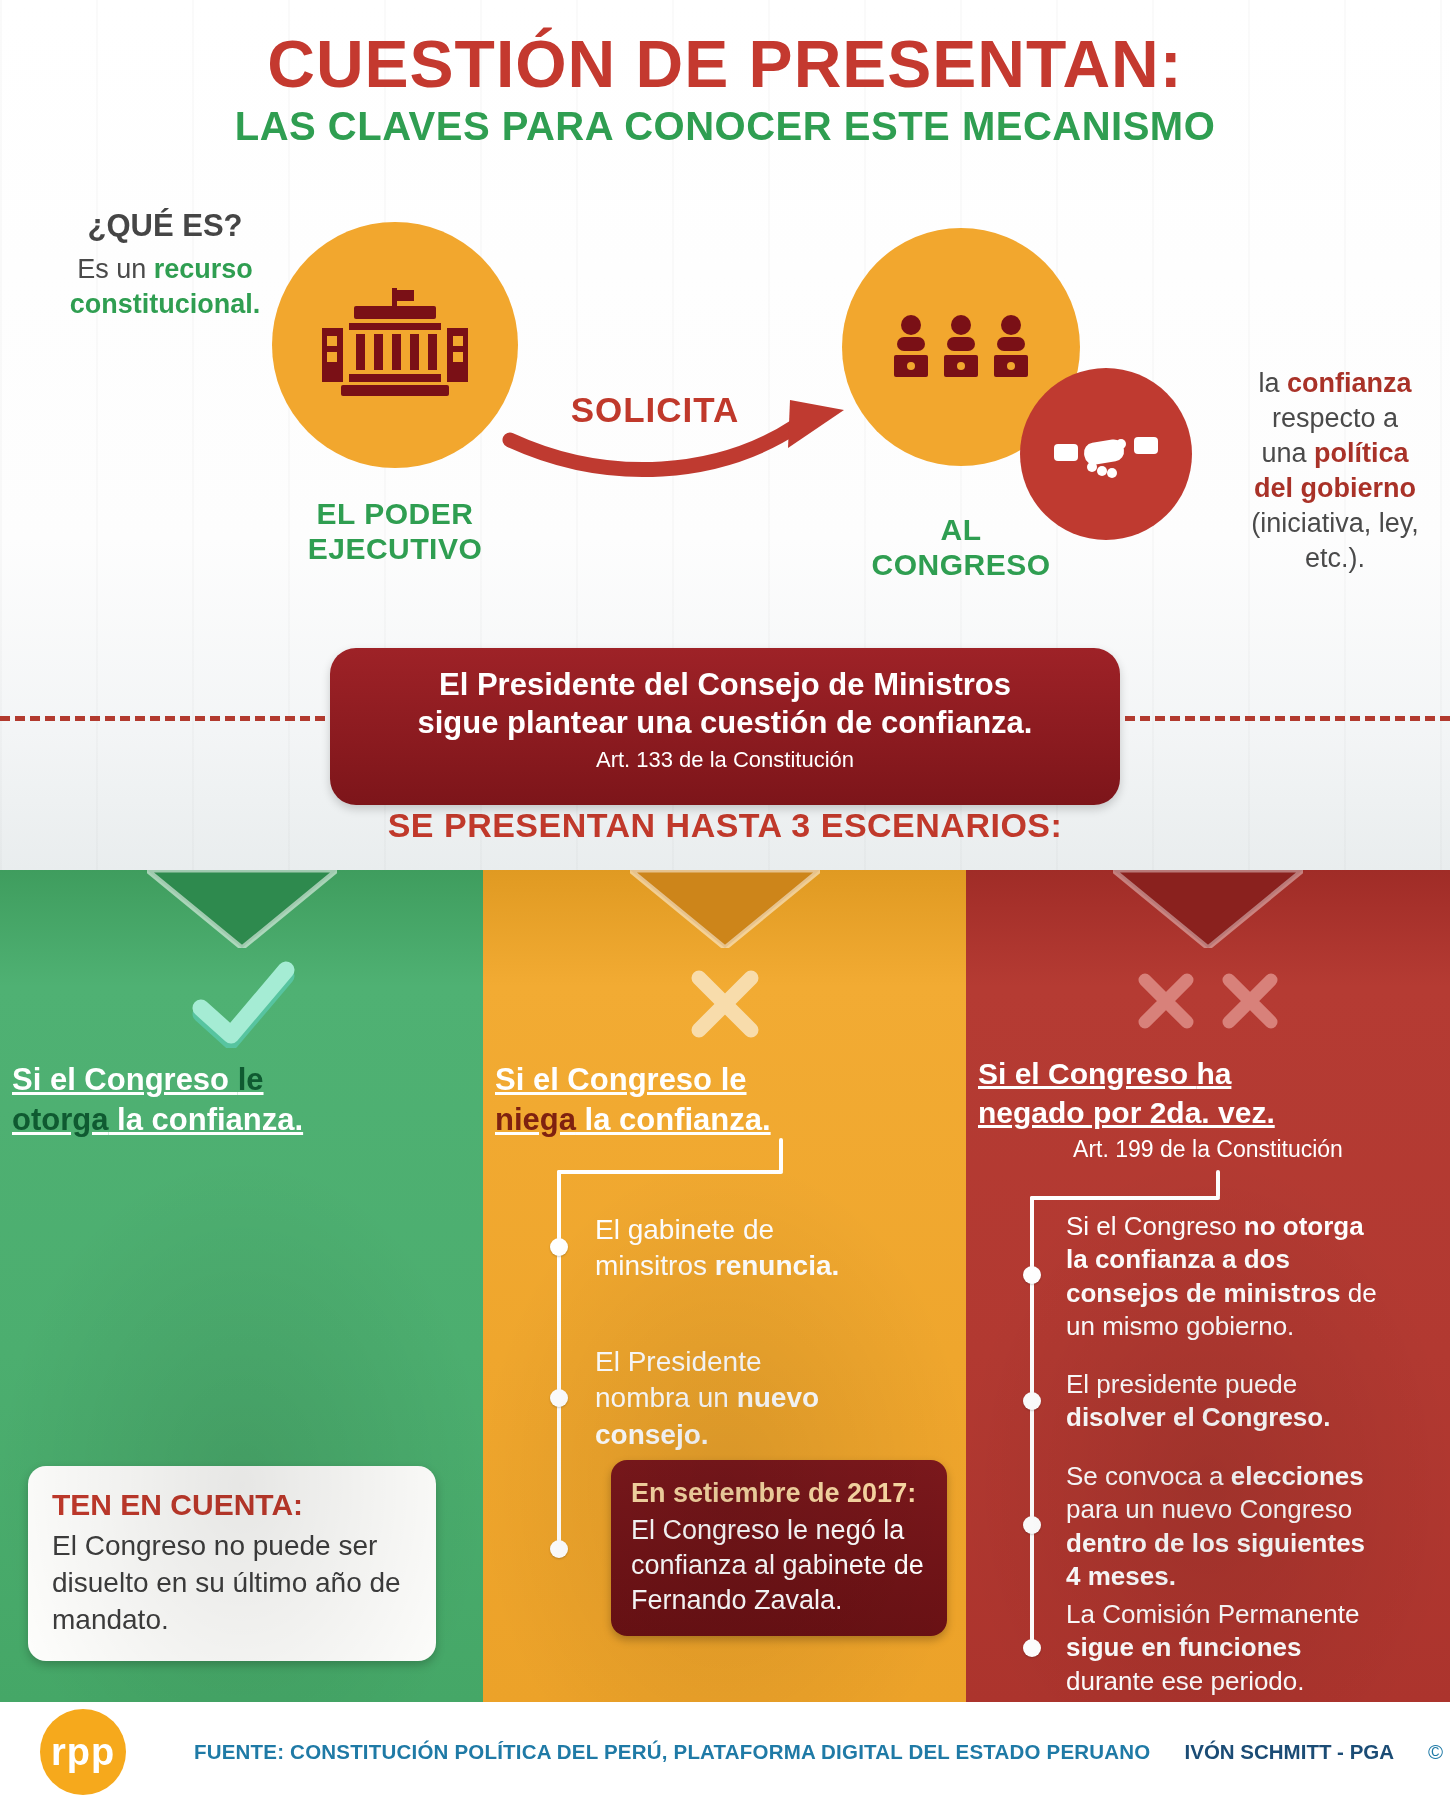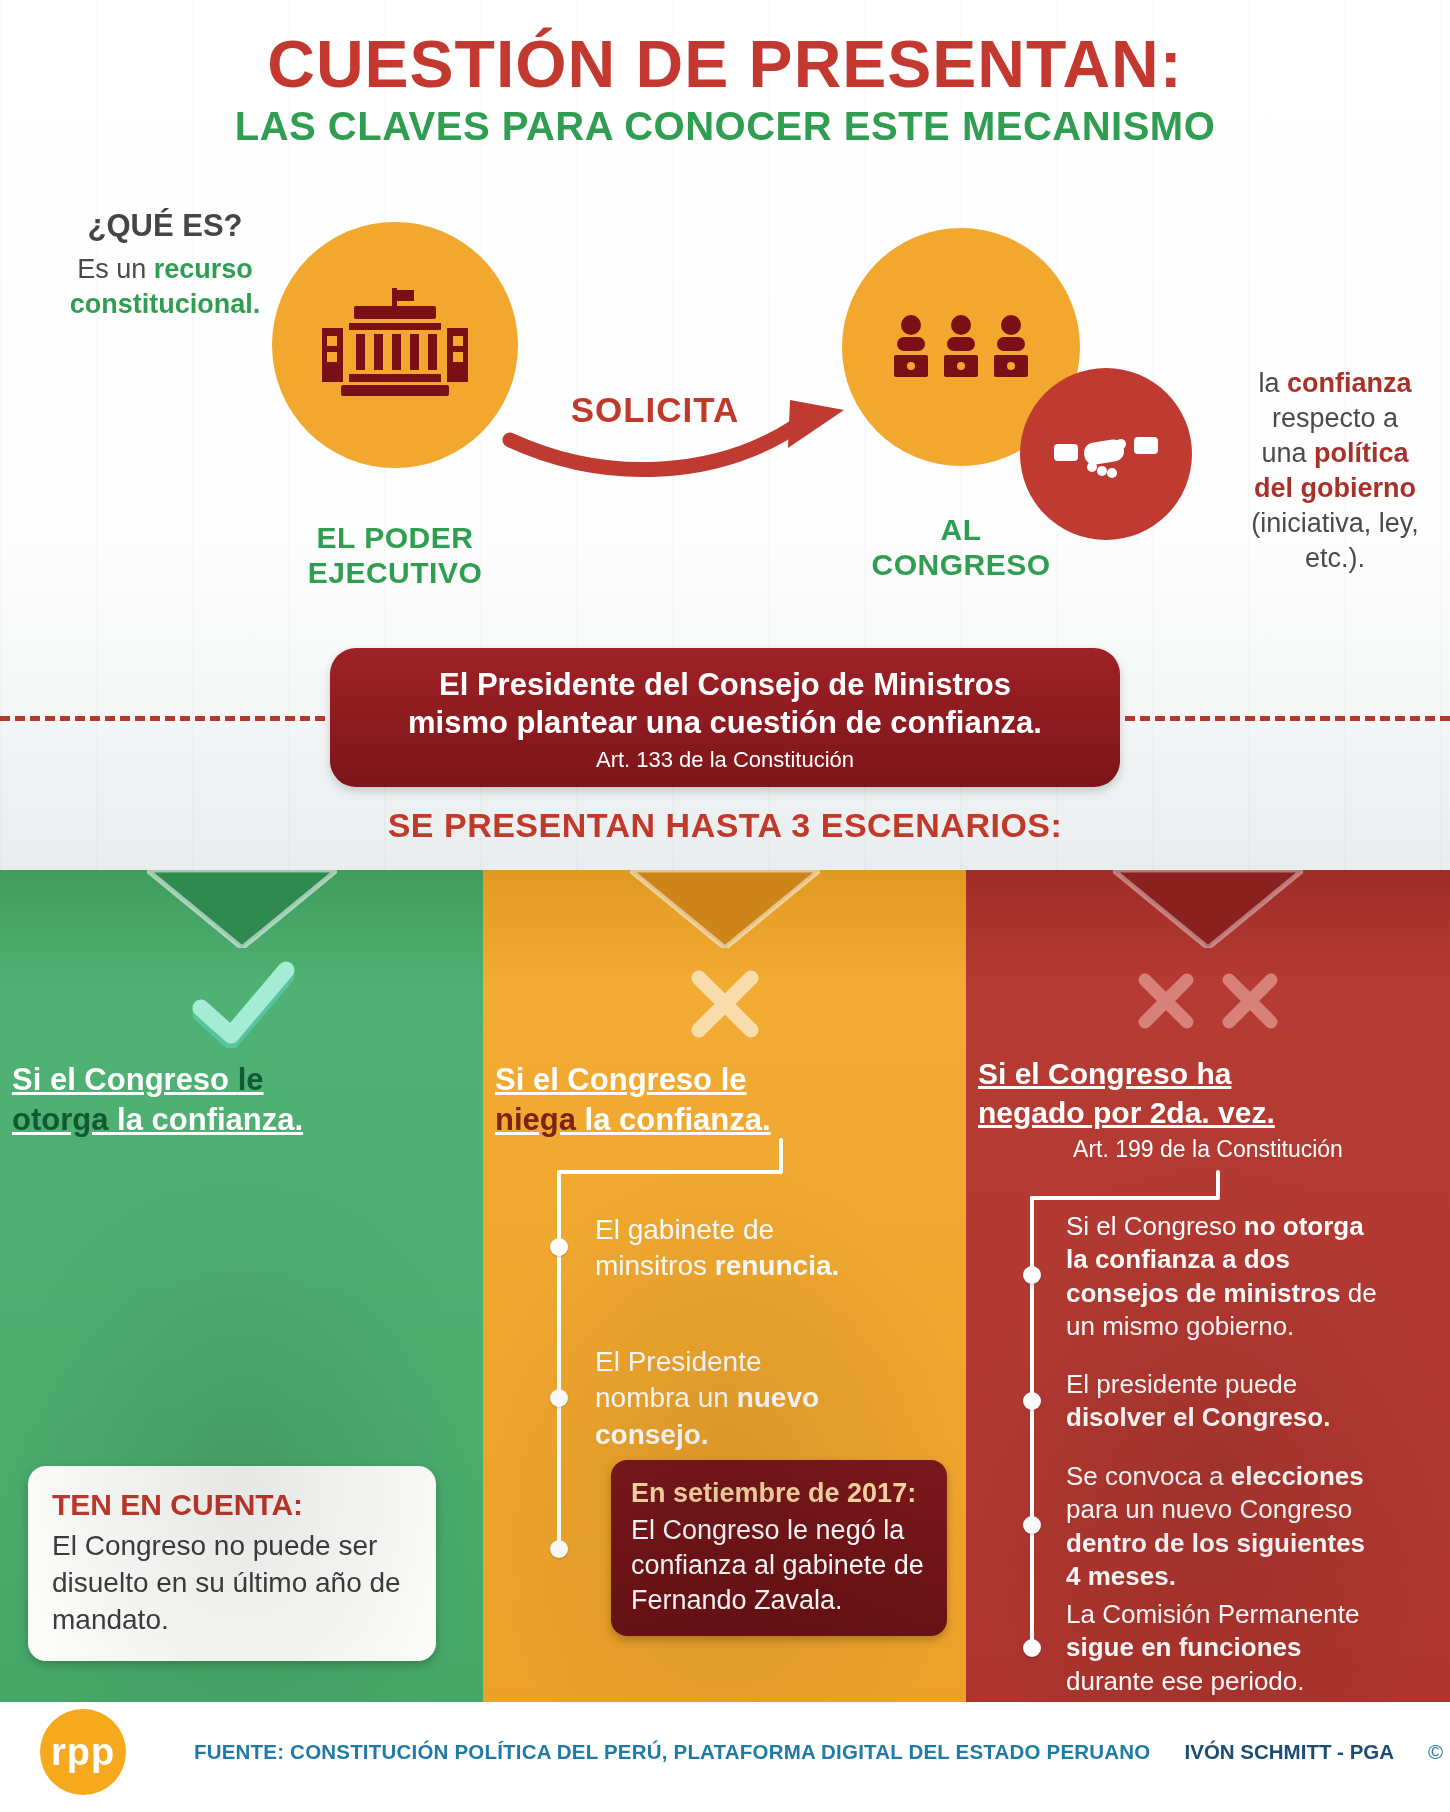"EL PODER" .label-exec { top: 520px -> 496px }
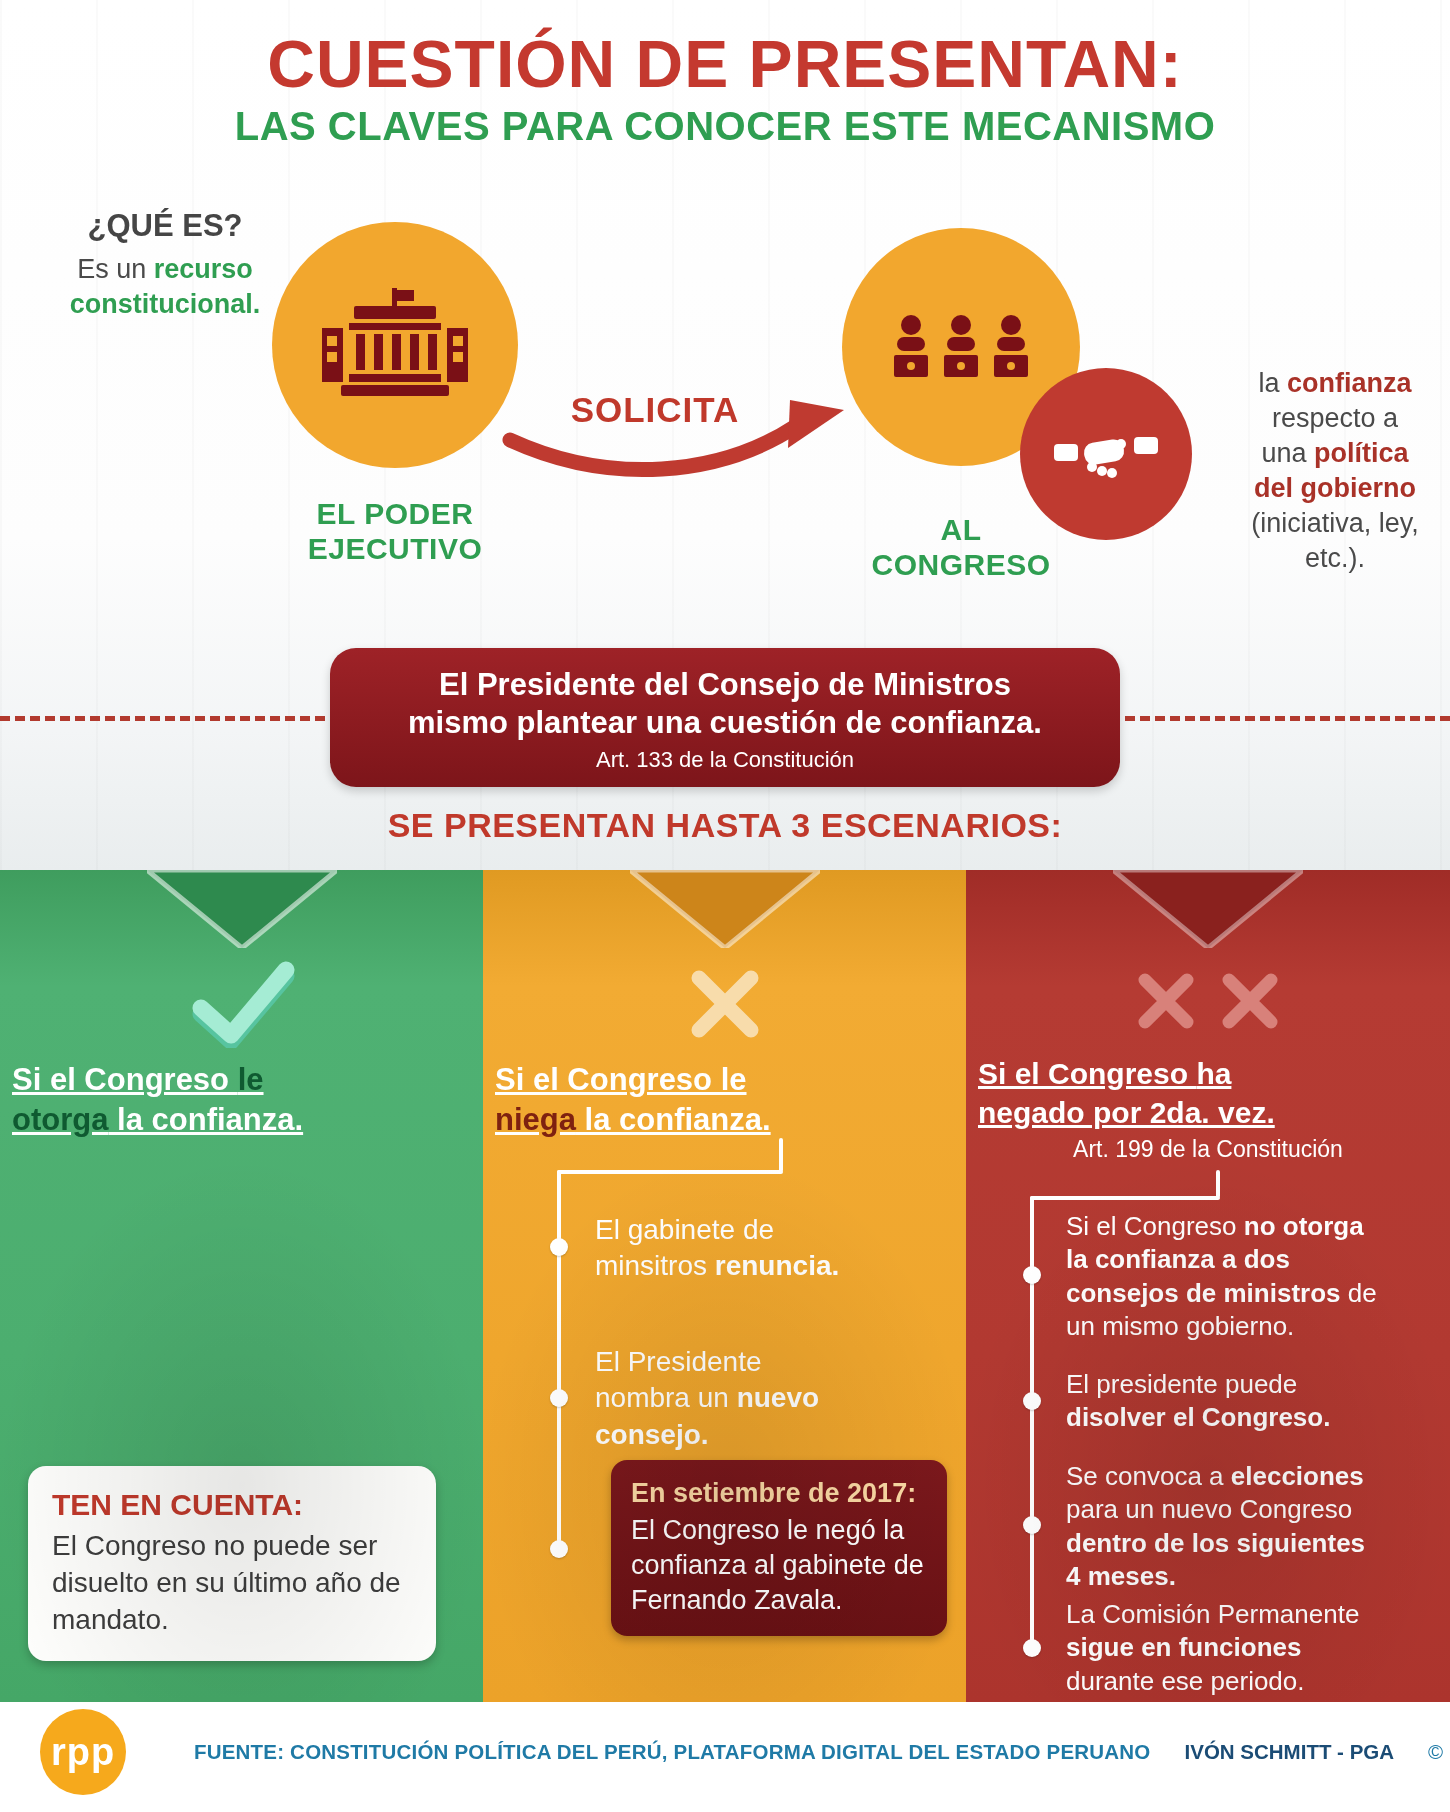"El Presidente del Consejo de" .banner { padding: 18px 24px 14px -> 18px 24px 32px }
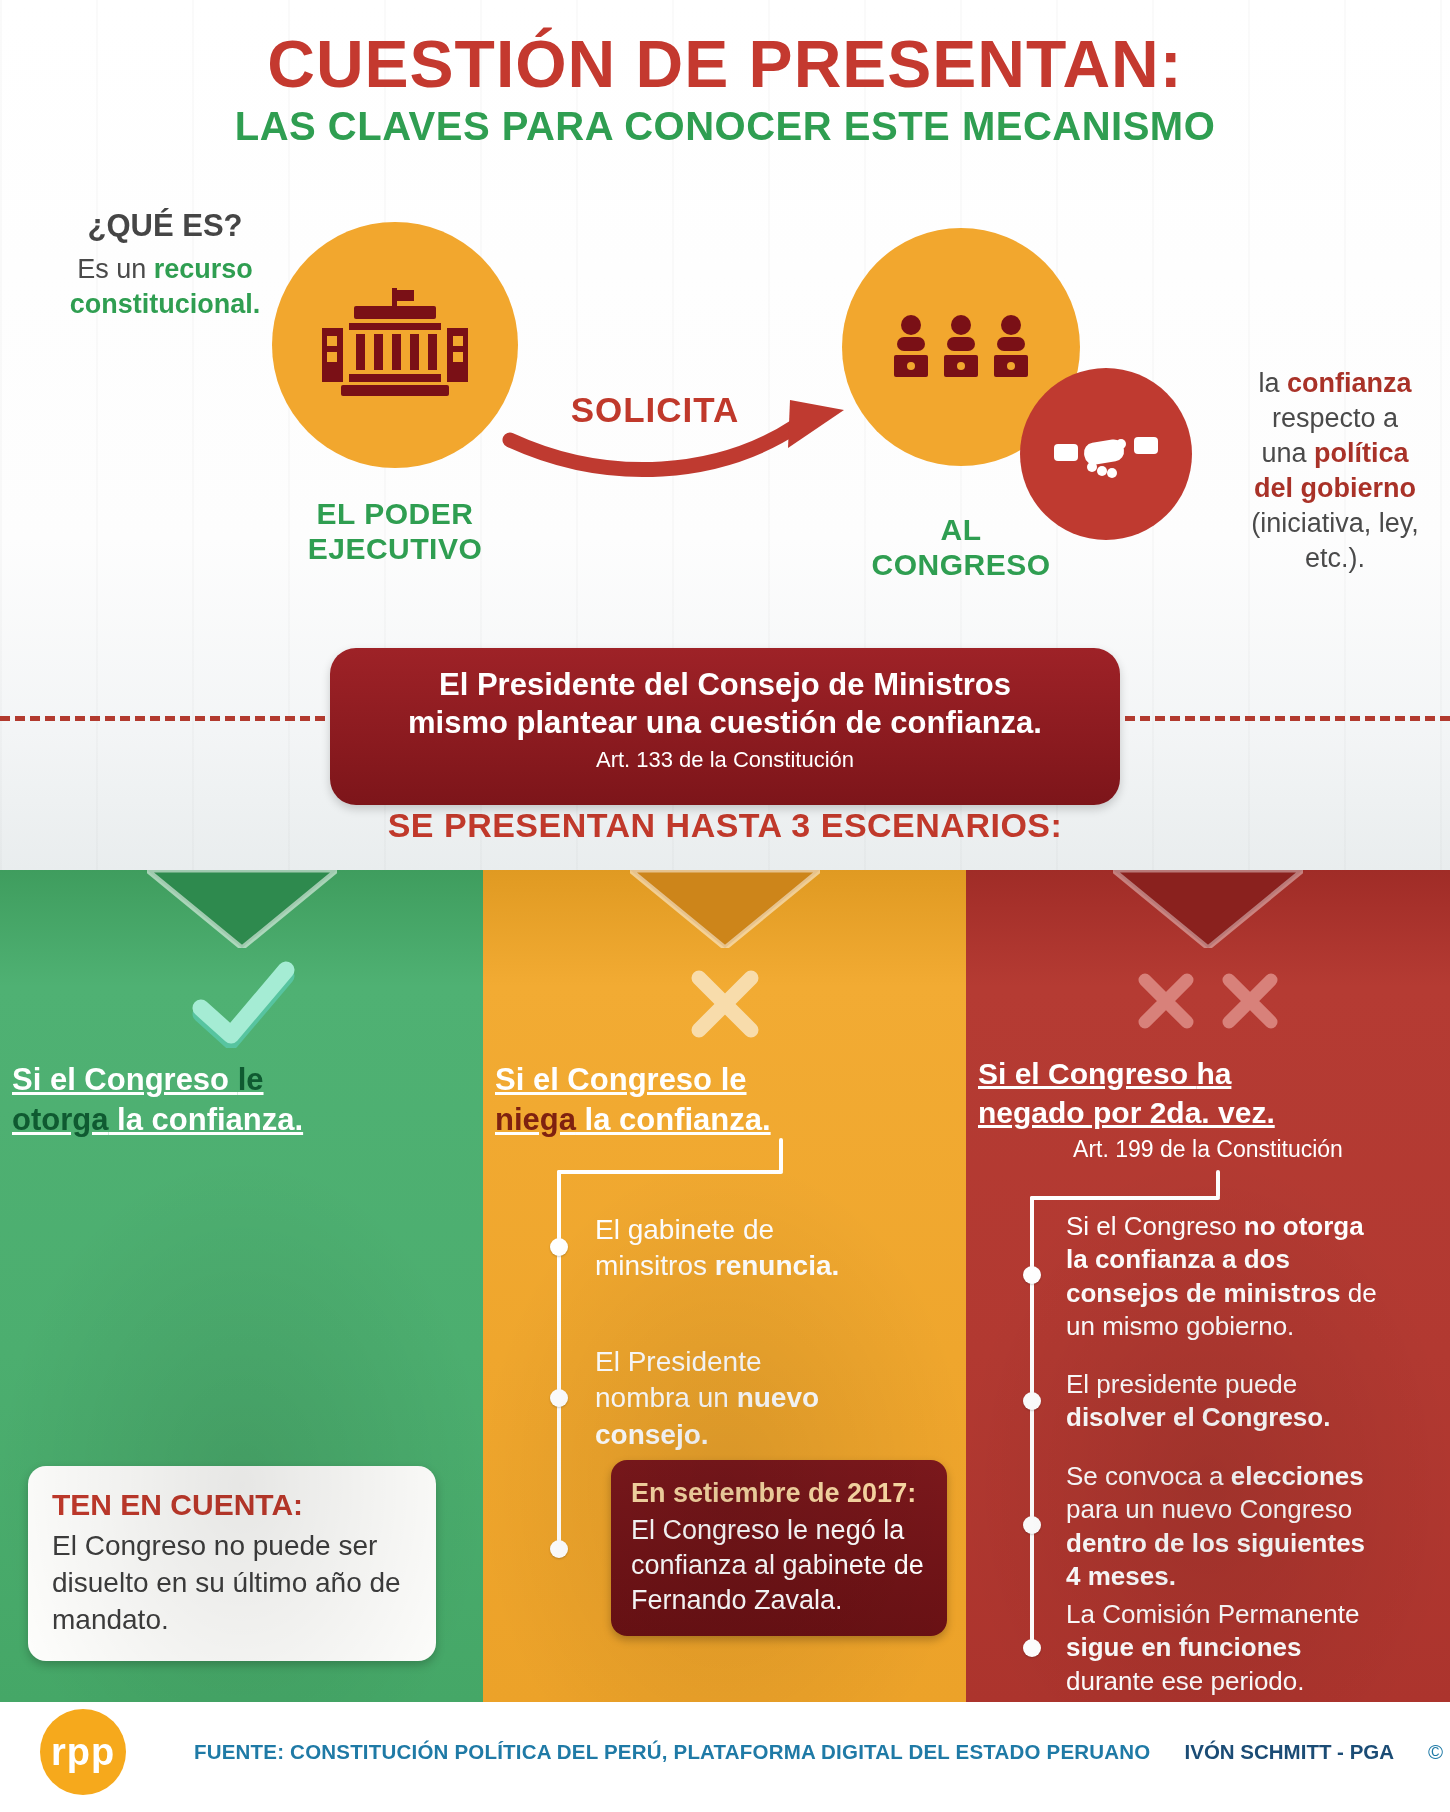"mismo plantear una cuestión de" div.banner-l2 { text: mismo -> sigue }
